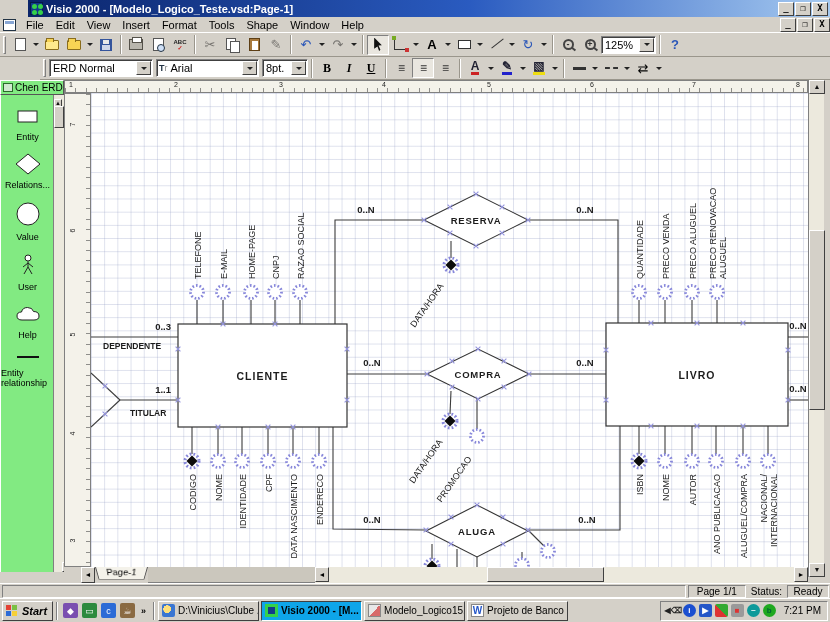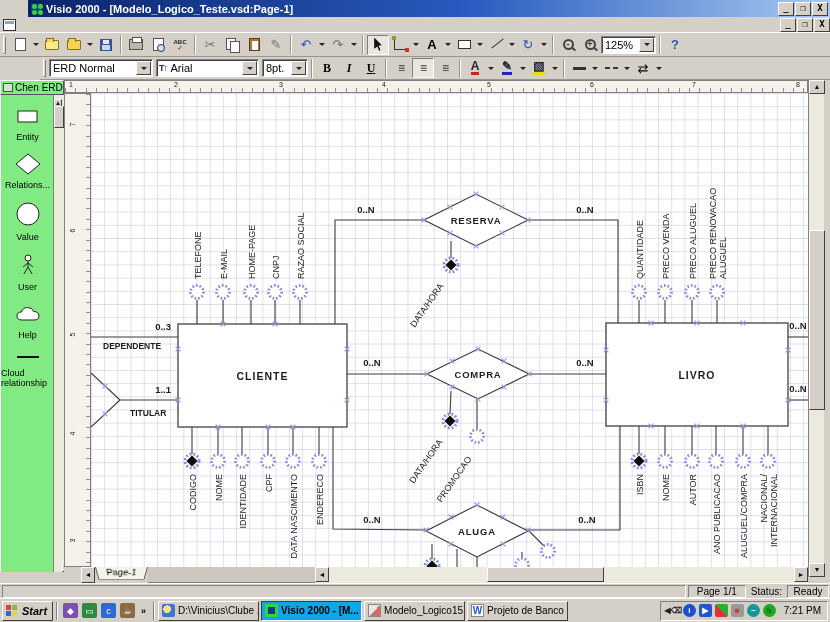"File" span { html: none -> <span> <span>File</span> <span>Edit</span> <span>View</span> <span>Insert</span> <span>Format</span> <span>Tools</span> <span>Shape</span> <span>Window</span> <span>Help</span> </span> }
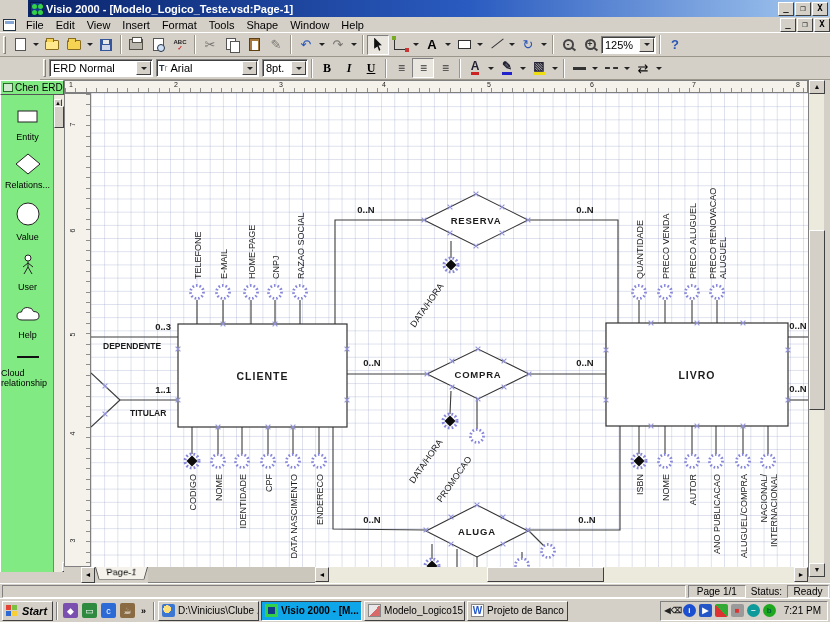"Cloud relationship" span.mlabel { text: Cloud -> Entity }
